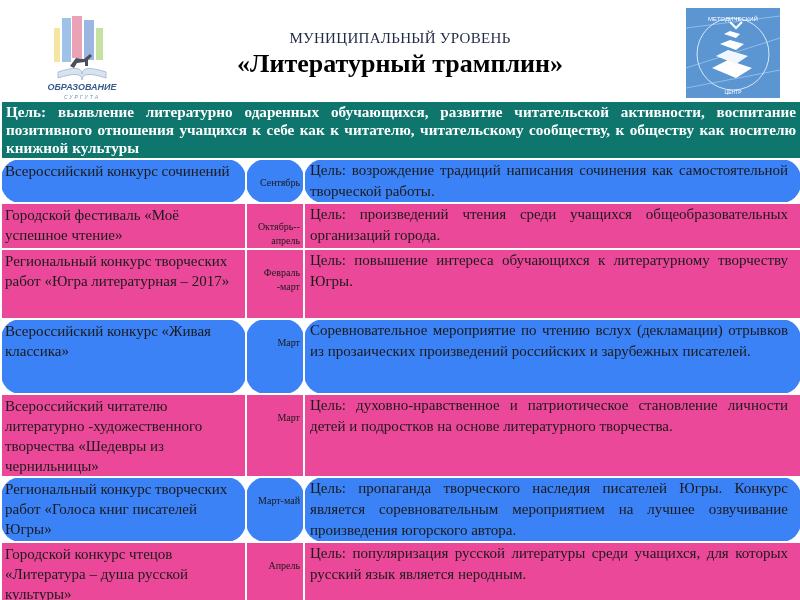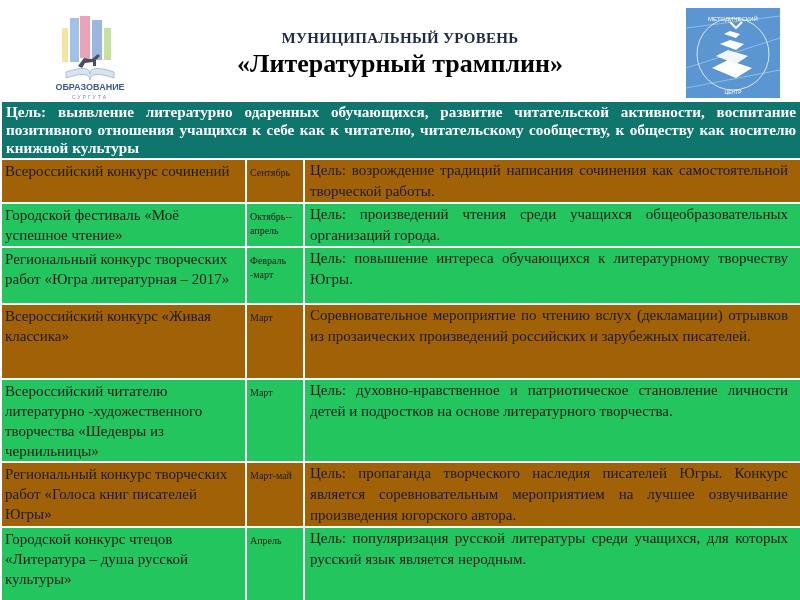"МУНИЦИПАЛЬНЫЙ УРОВЕНЬ" .subtitle { font-weight: bold -> normal }
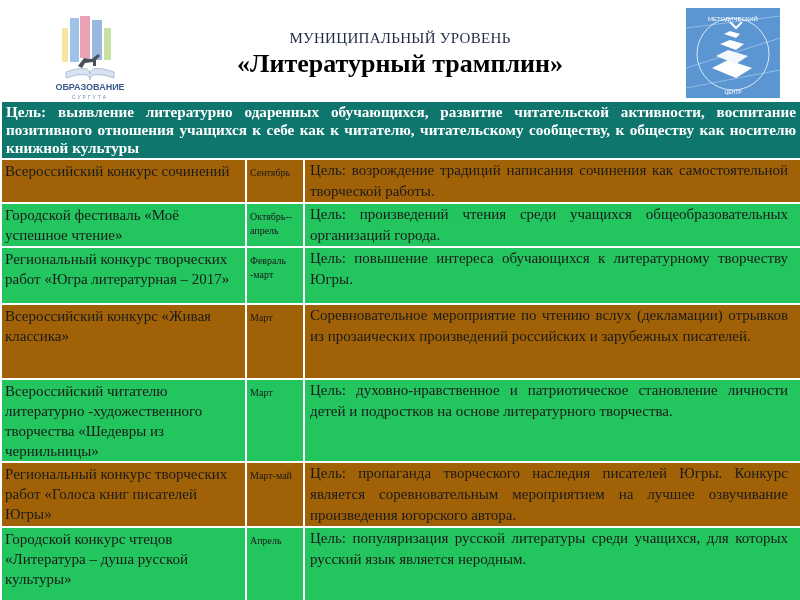"ОБРАЗОВАНИЕ" .logo-left { font-style: none -> italic; left: 52px -> 44px }
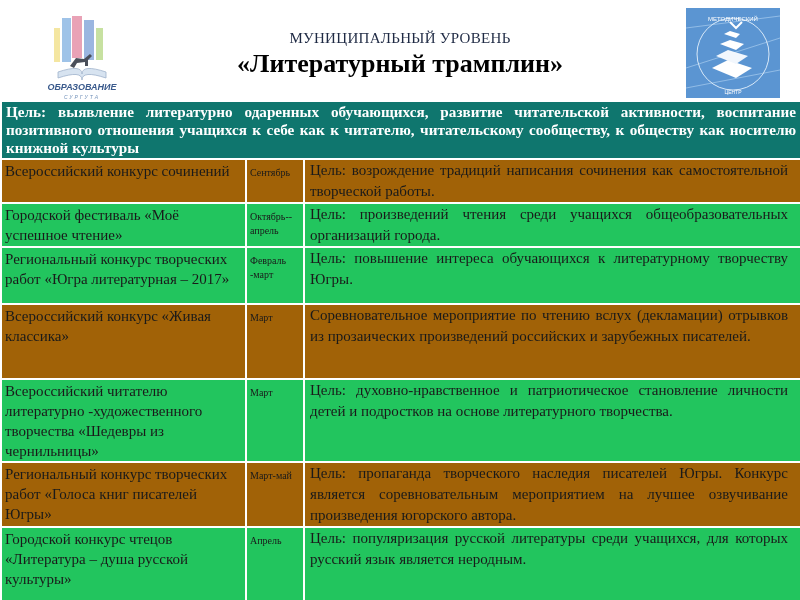"Всероссийский конкурс сочинений" tr.odd td { background: #a16207 -> #3b82f6; border-radius: none -> 20px }
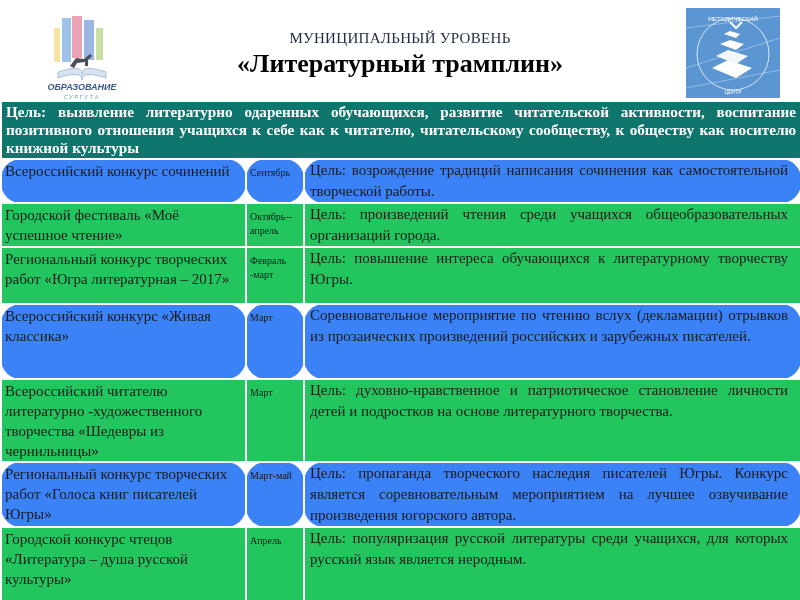"Сентябрь" .c2 { padding-top: 6px -> 16px; text-align: left -> right }
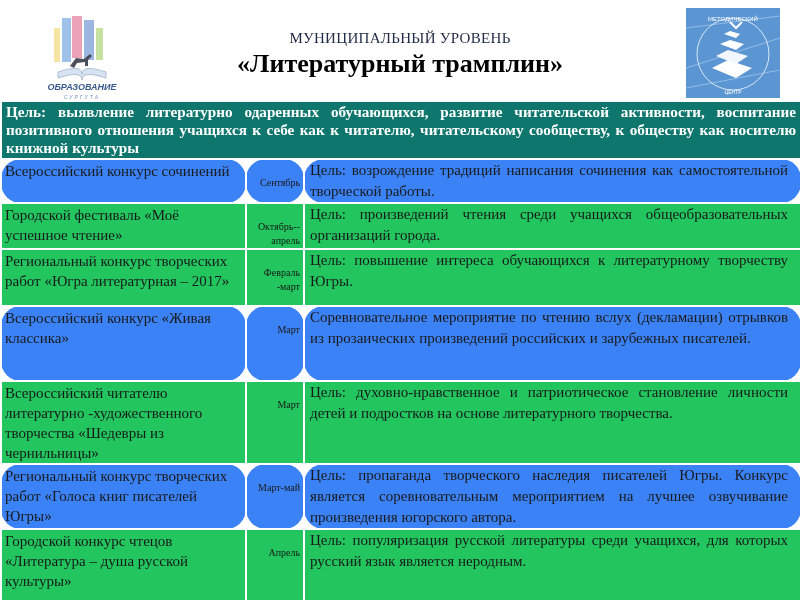"Городской фестиваль «Моё успешное" tr.even td { background: #22c55e -> #ec4899 }
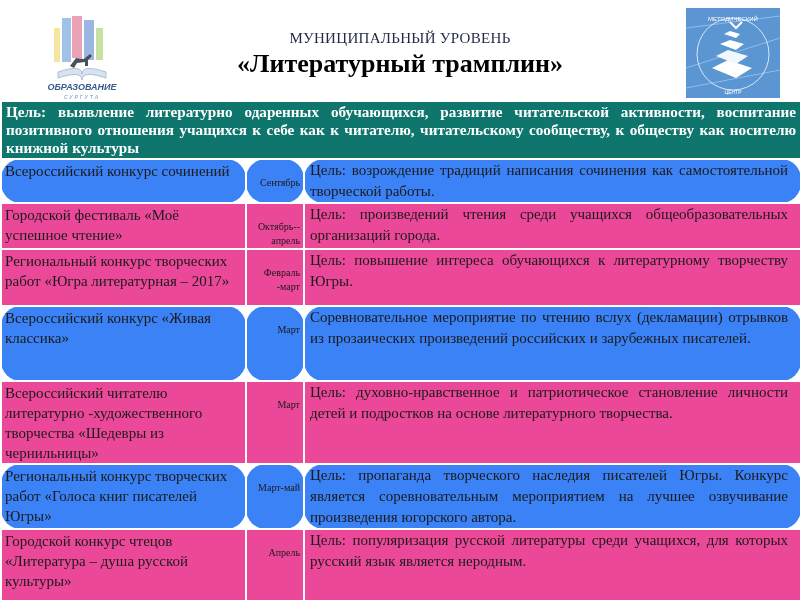"Региональный конкурс творческих работ «Югра" tr.even { height: 57px -> 70px }
